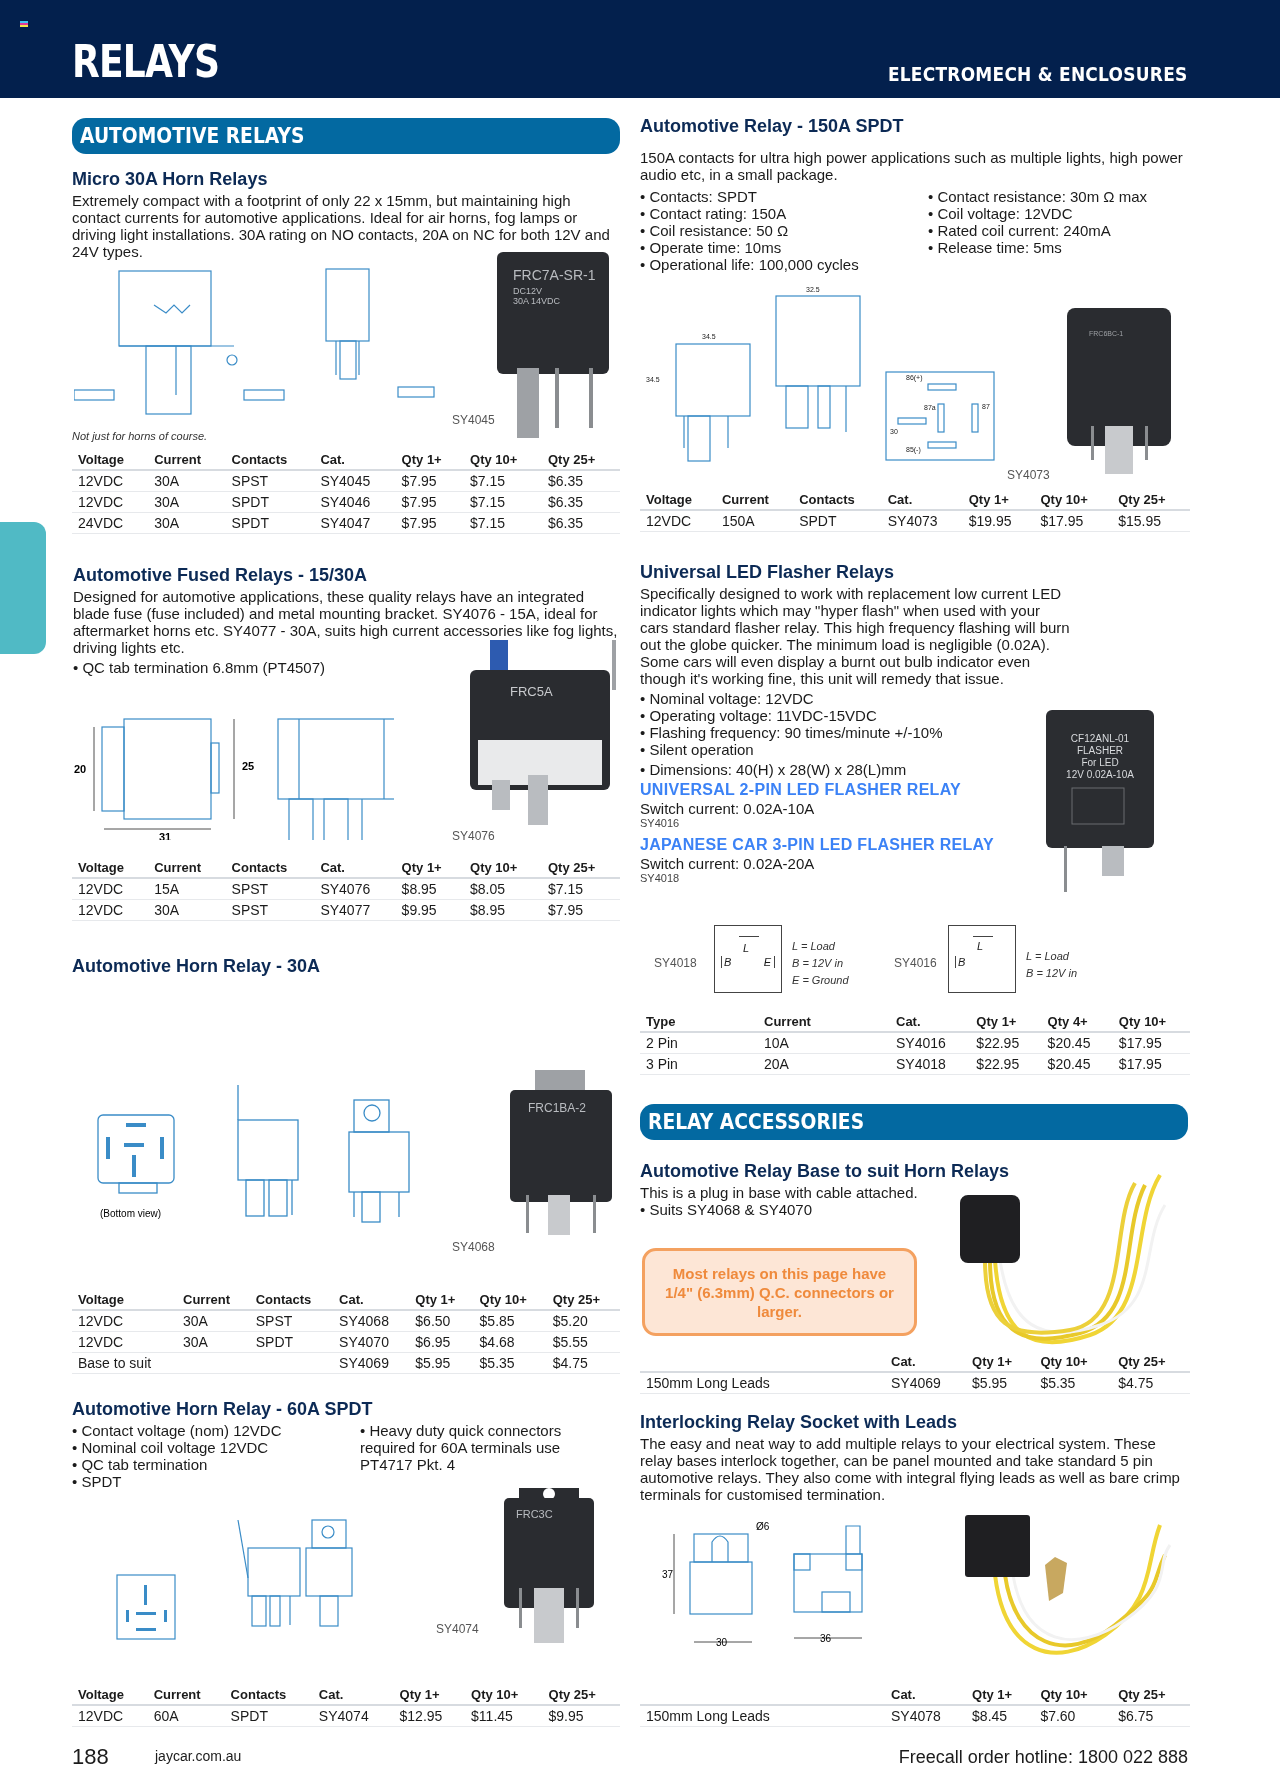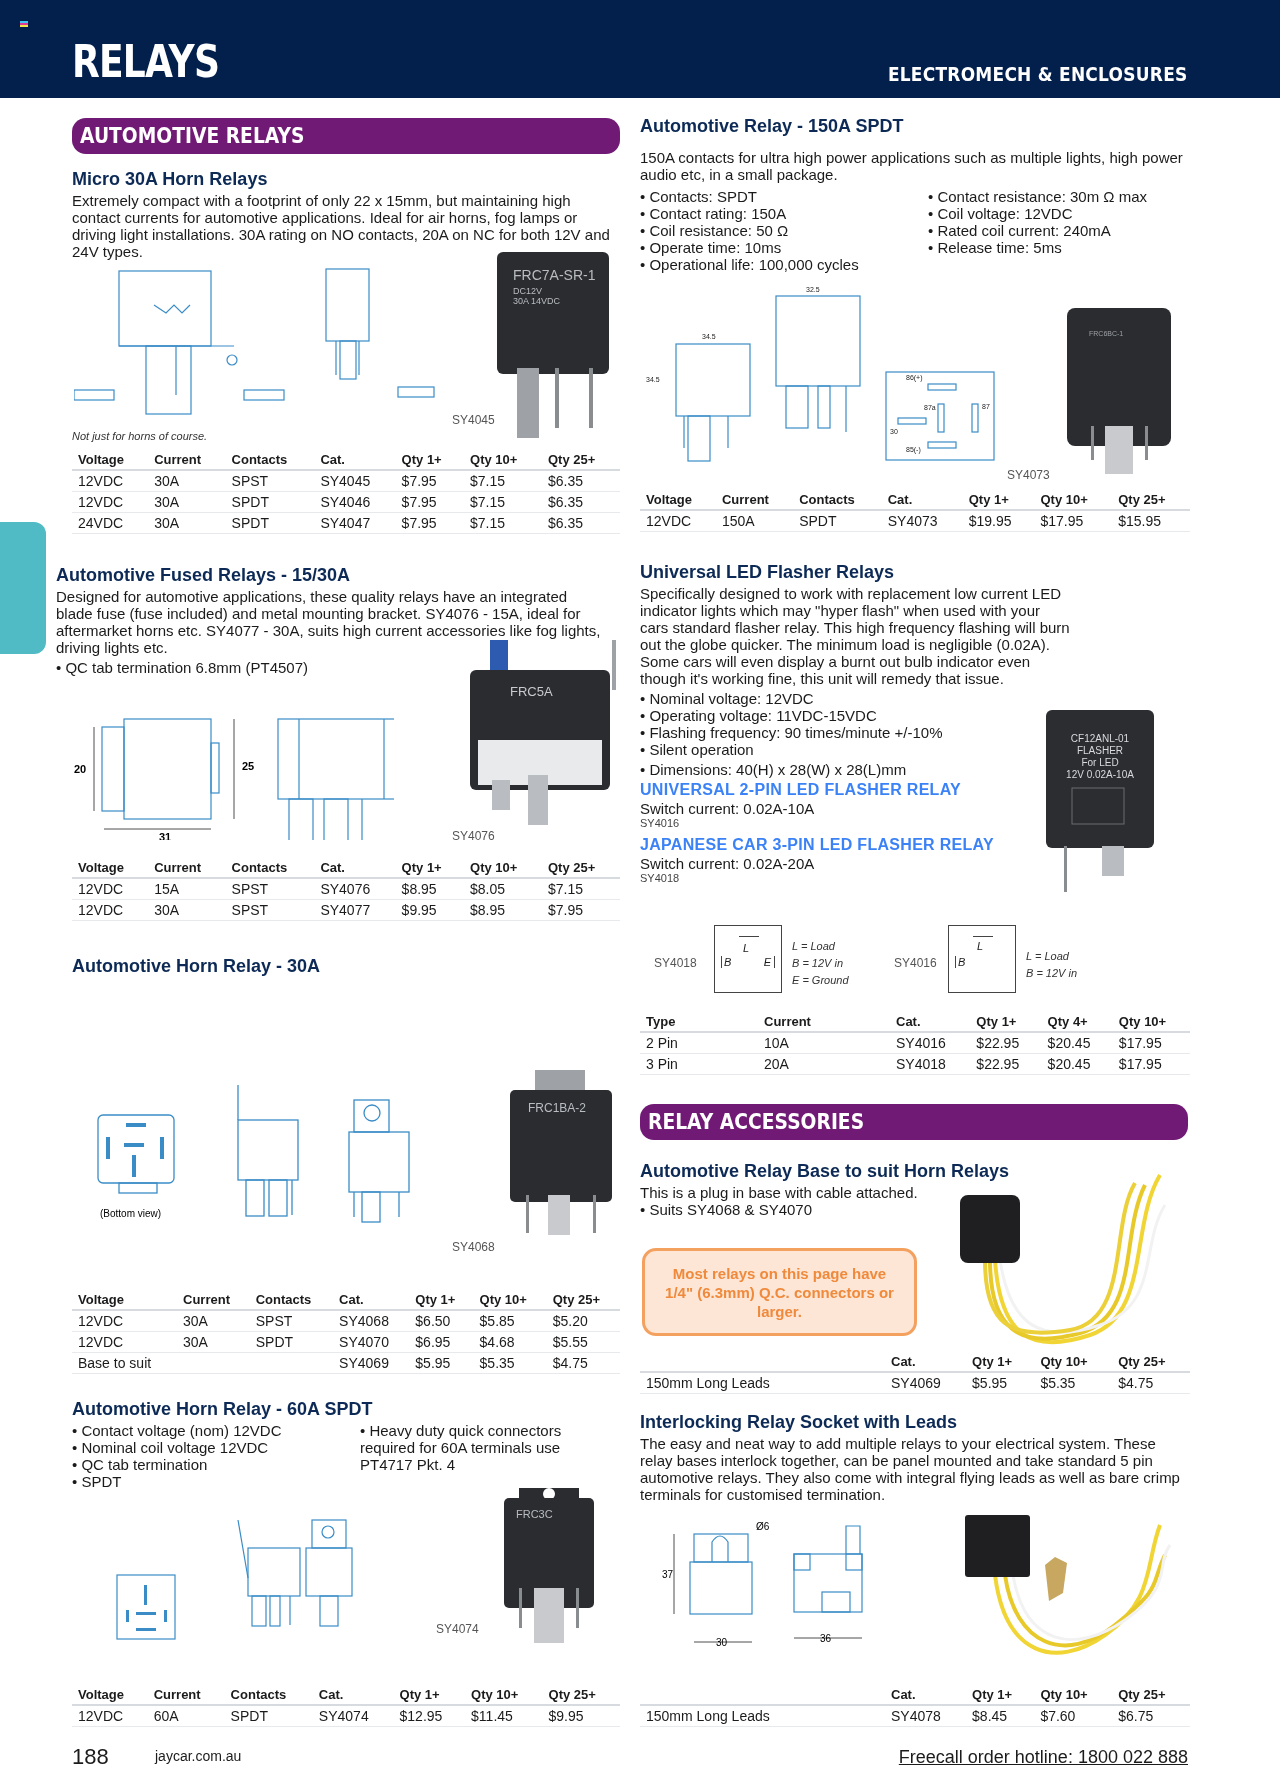"AUTOMOTIVE RELAYS" .banner { background: #701a75 -> #0369a1 }
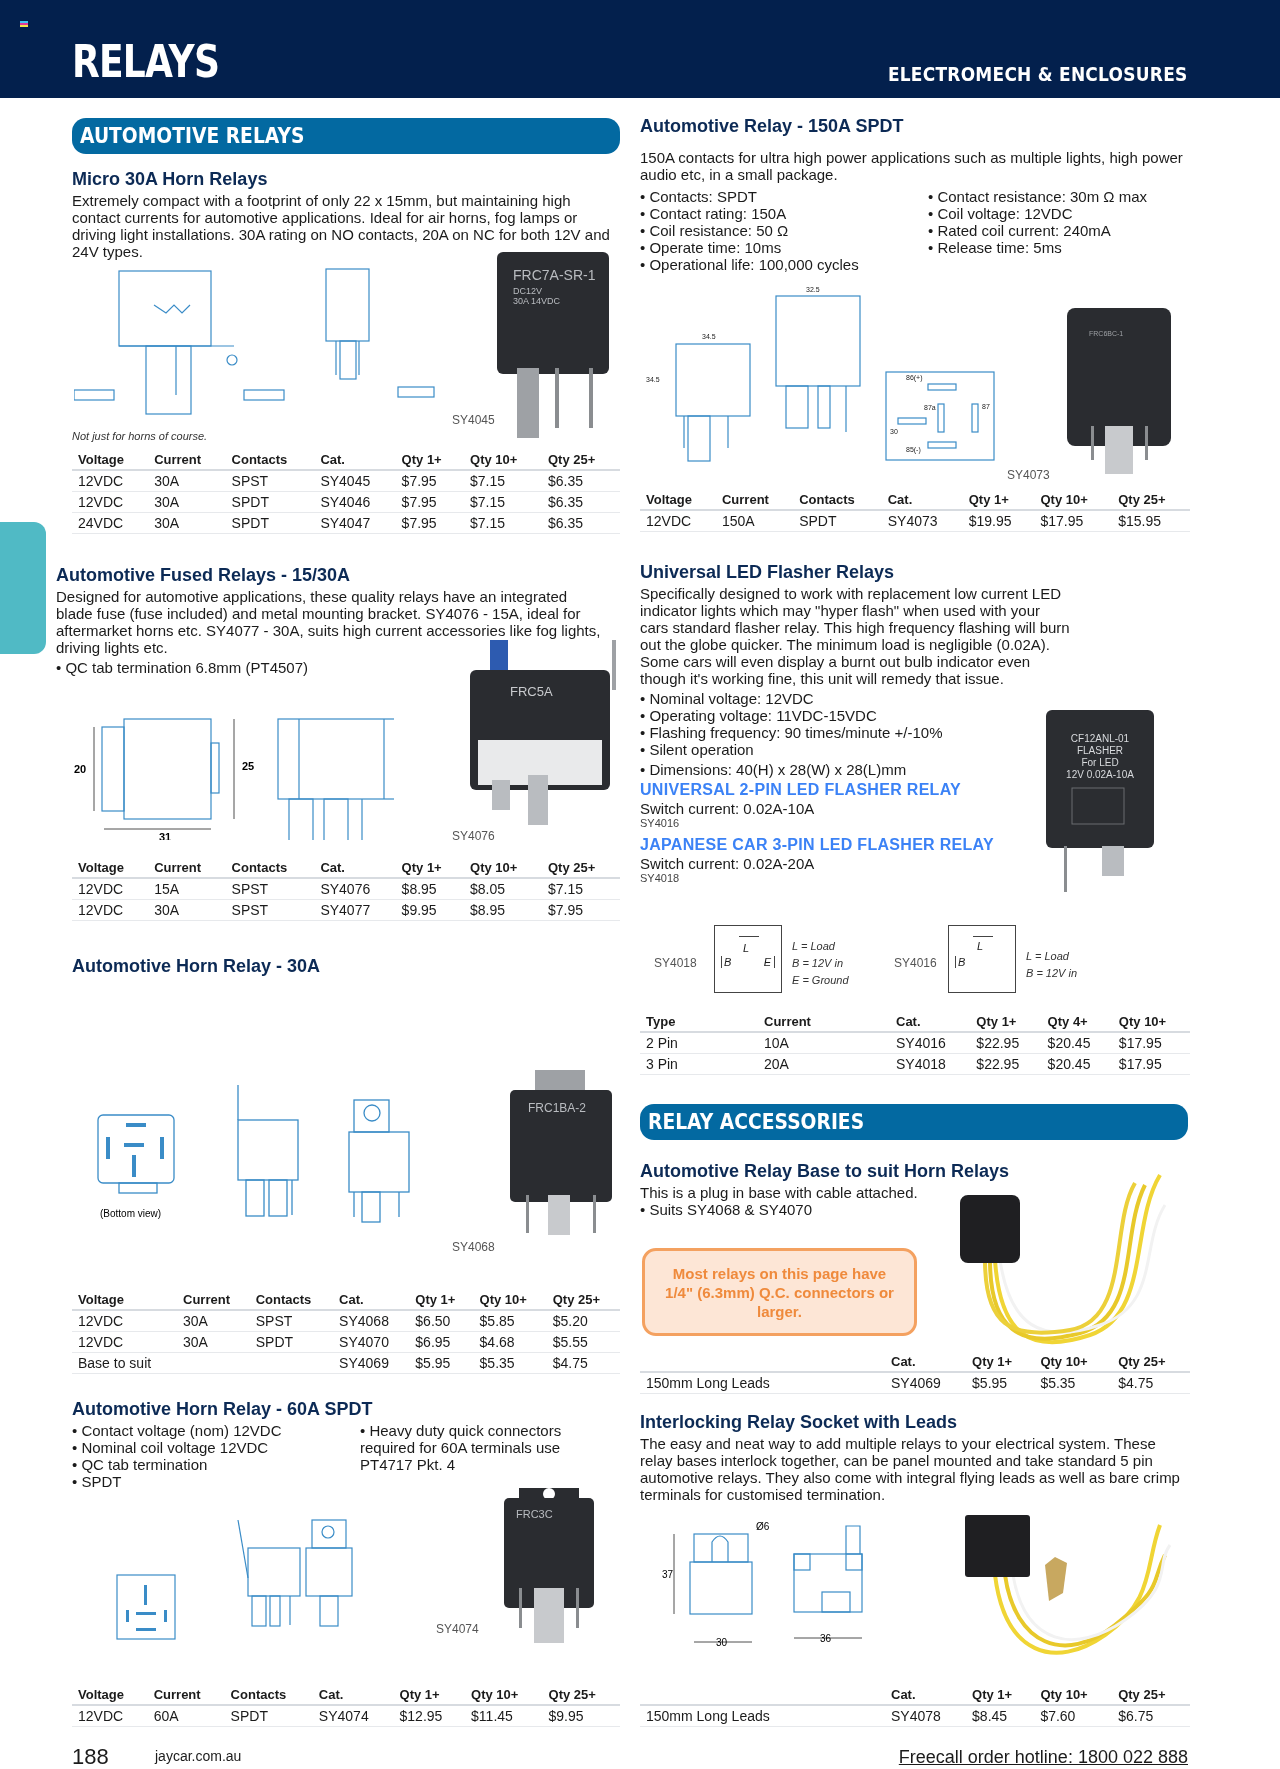"Automotive Fused Relays - 15/30A" div.block { left: 56px -> 73px }
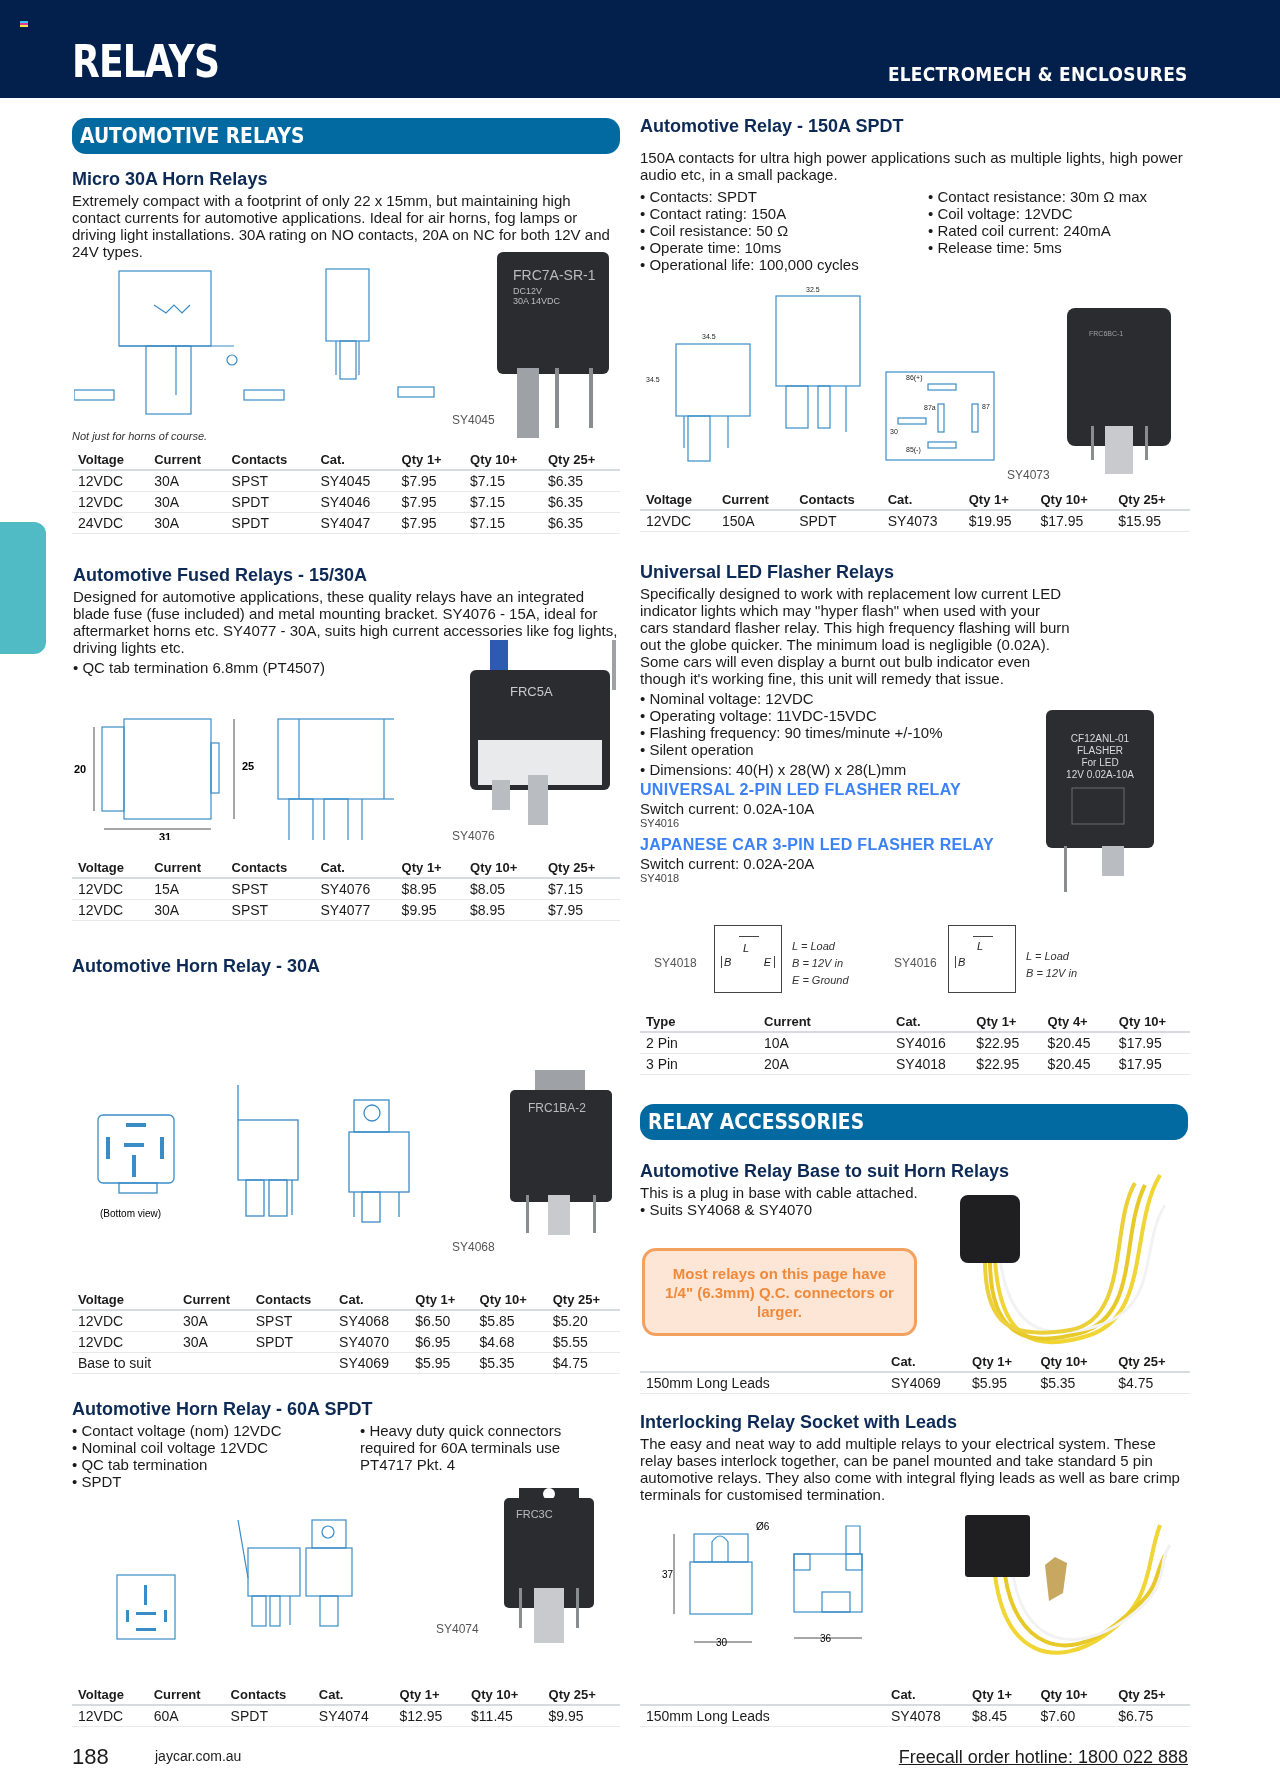"Freecall order hotline: 1800 022" .footer-hot { text-decoration: underline -> none }
